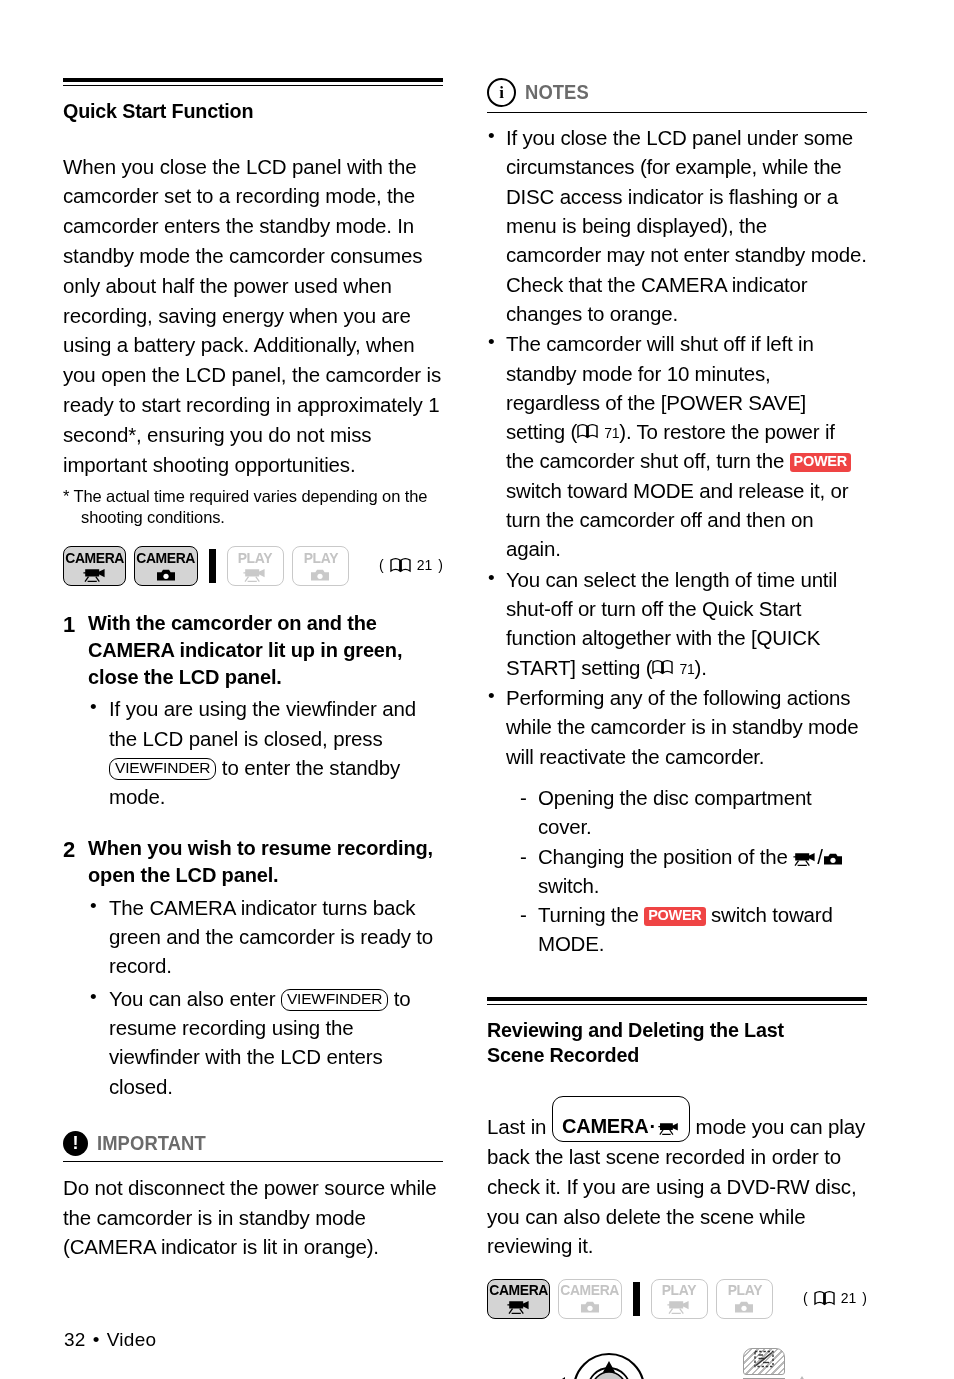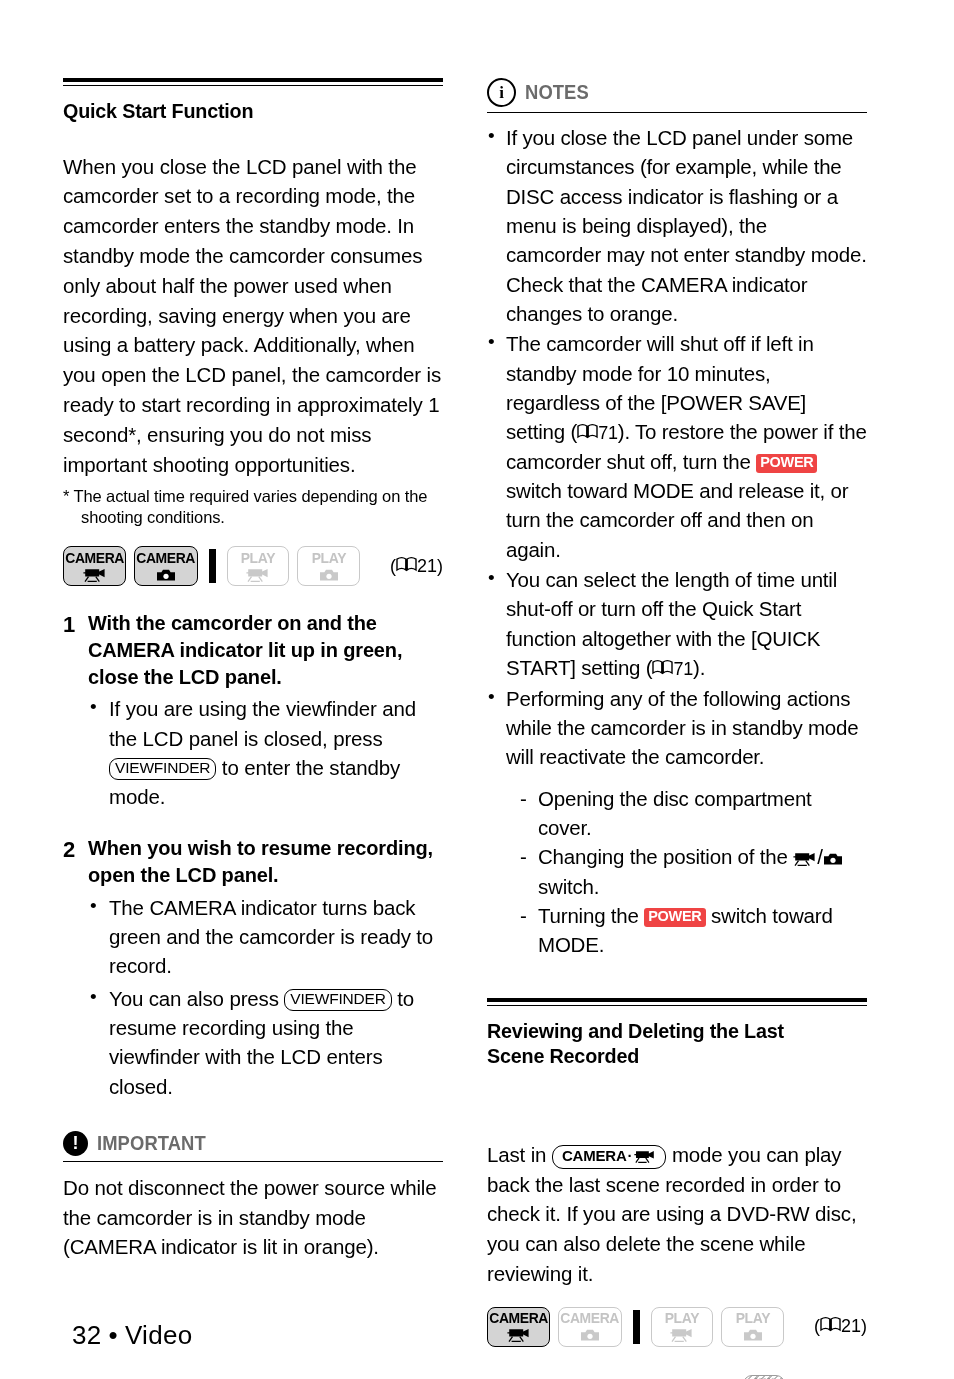"71" .book-ref { align-items: center -> none; font-size: 18px -> 14px; gap: none -> 6px }
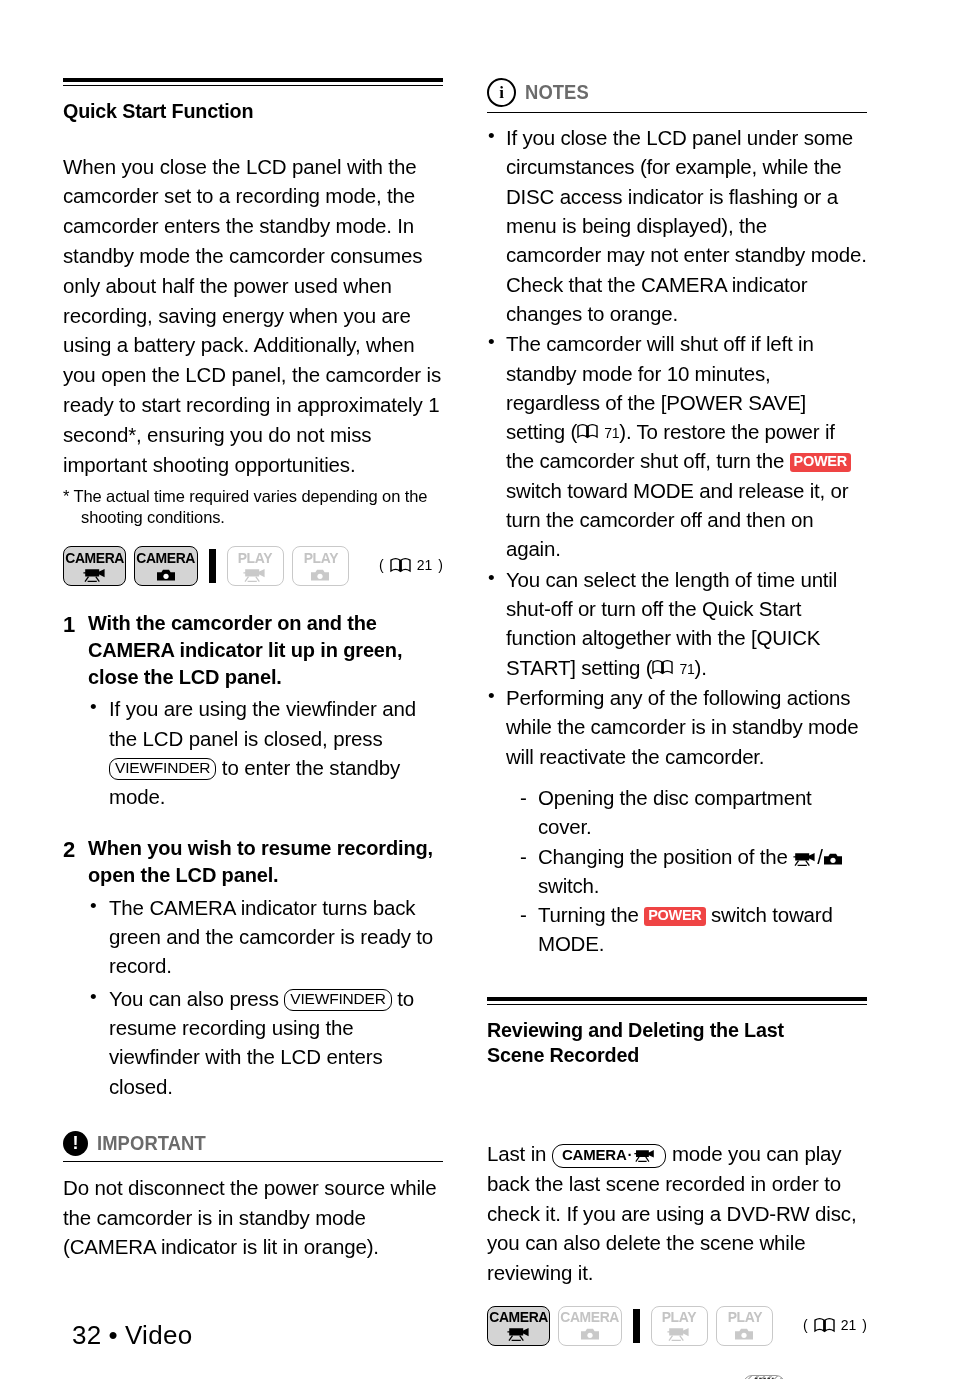"You can also press" span { text: press -> enter }
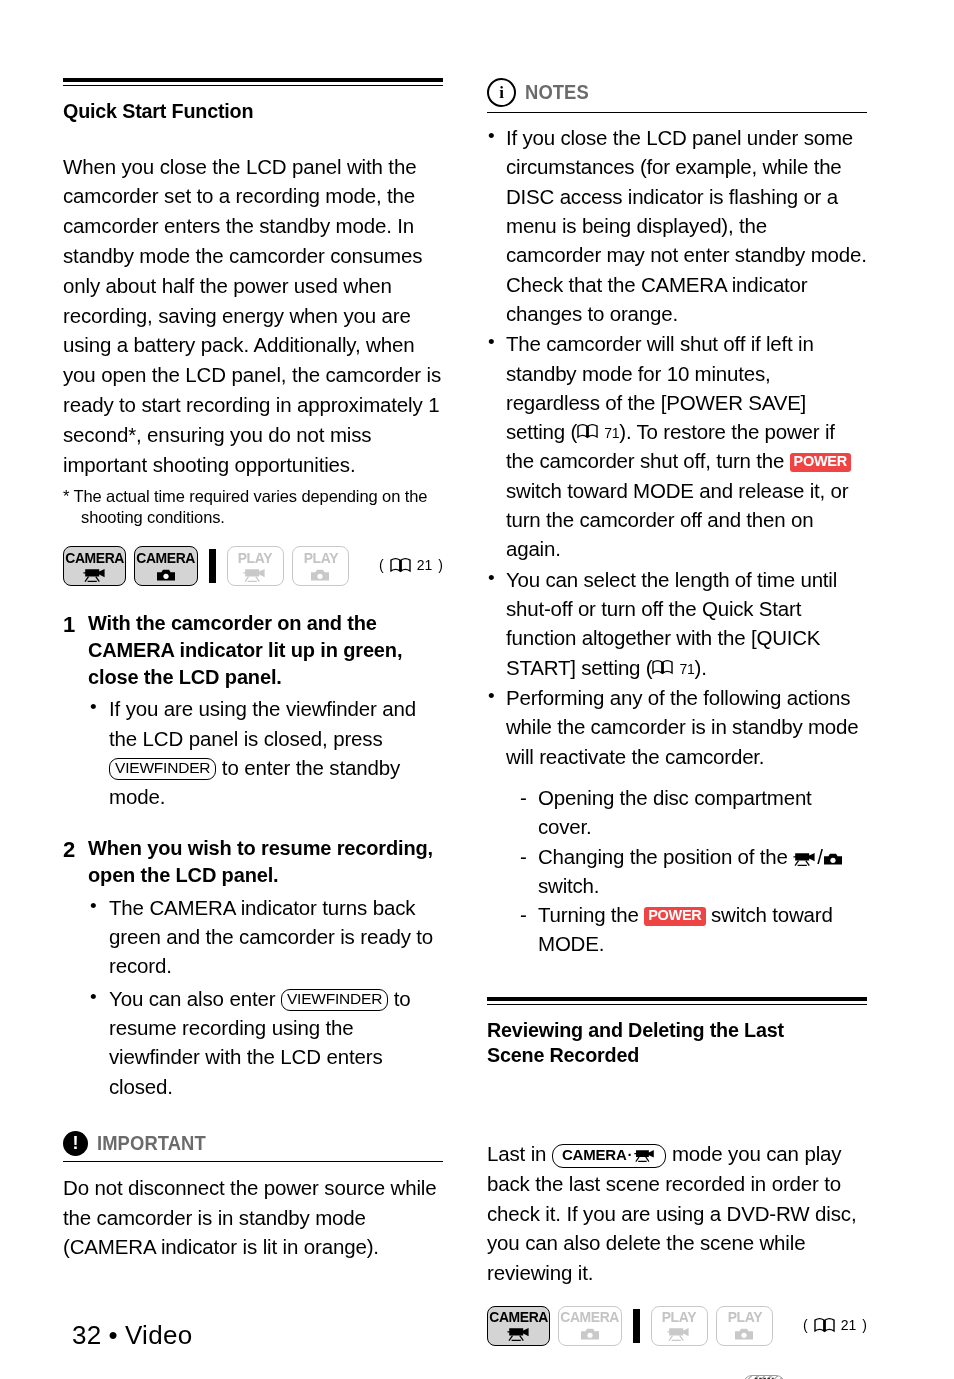"CAMERA·" .pill-mode { font-size: 15px -> 20px; margin-top: 48px -> none; padding: 1px 9px 2px 9px -> 17px 9px 2px 9px }
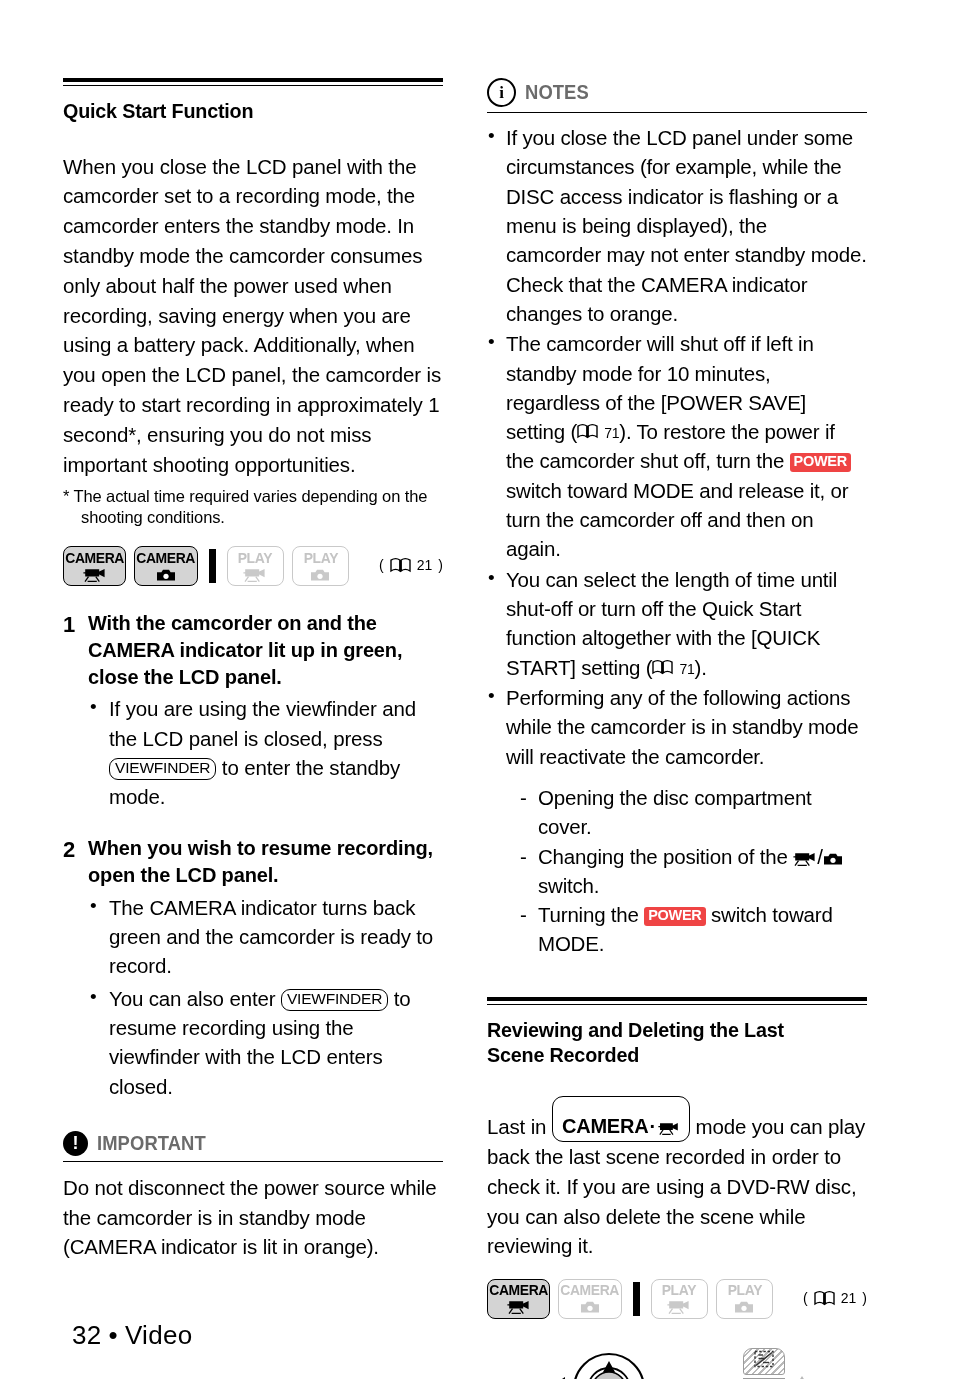"32 • Video" .footer { font-size: 26px -> 19px; left: 72px -> 64px }
